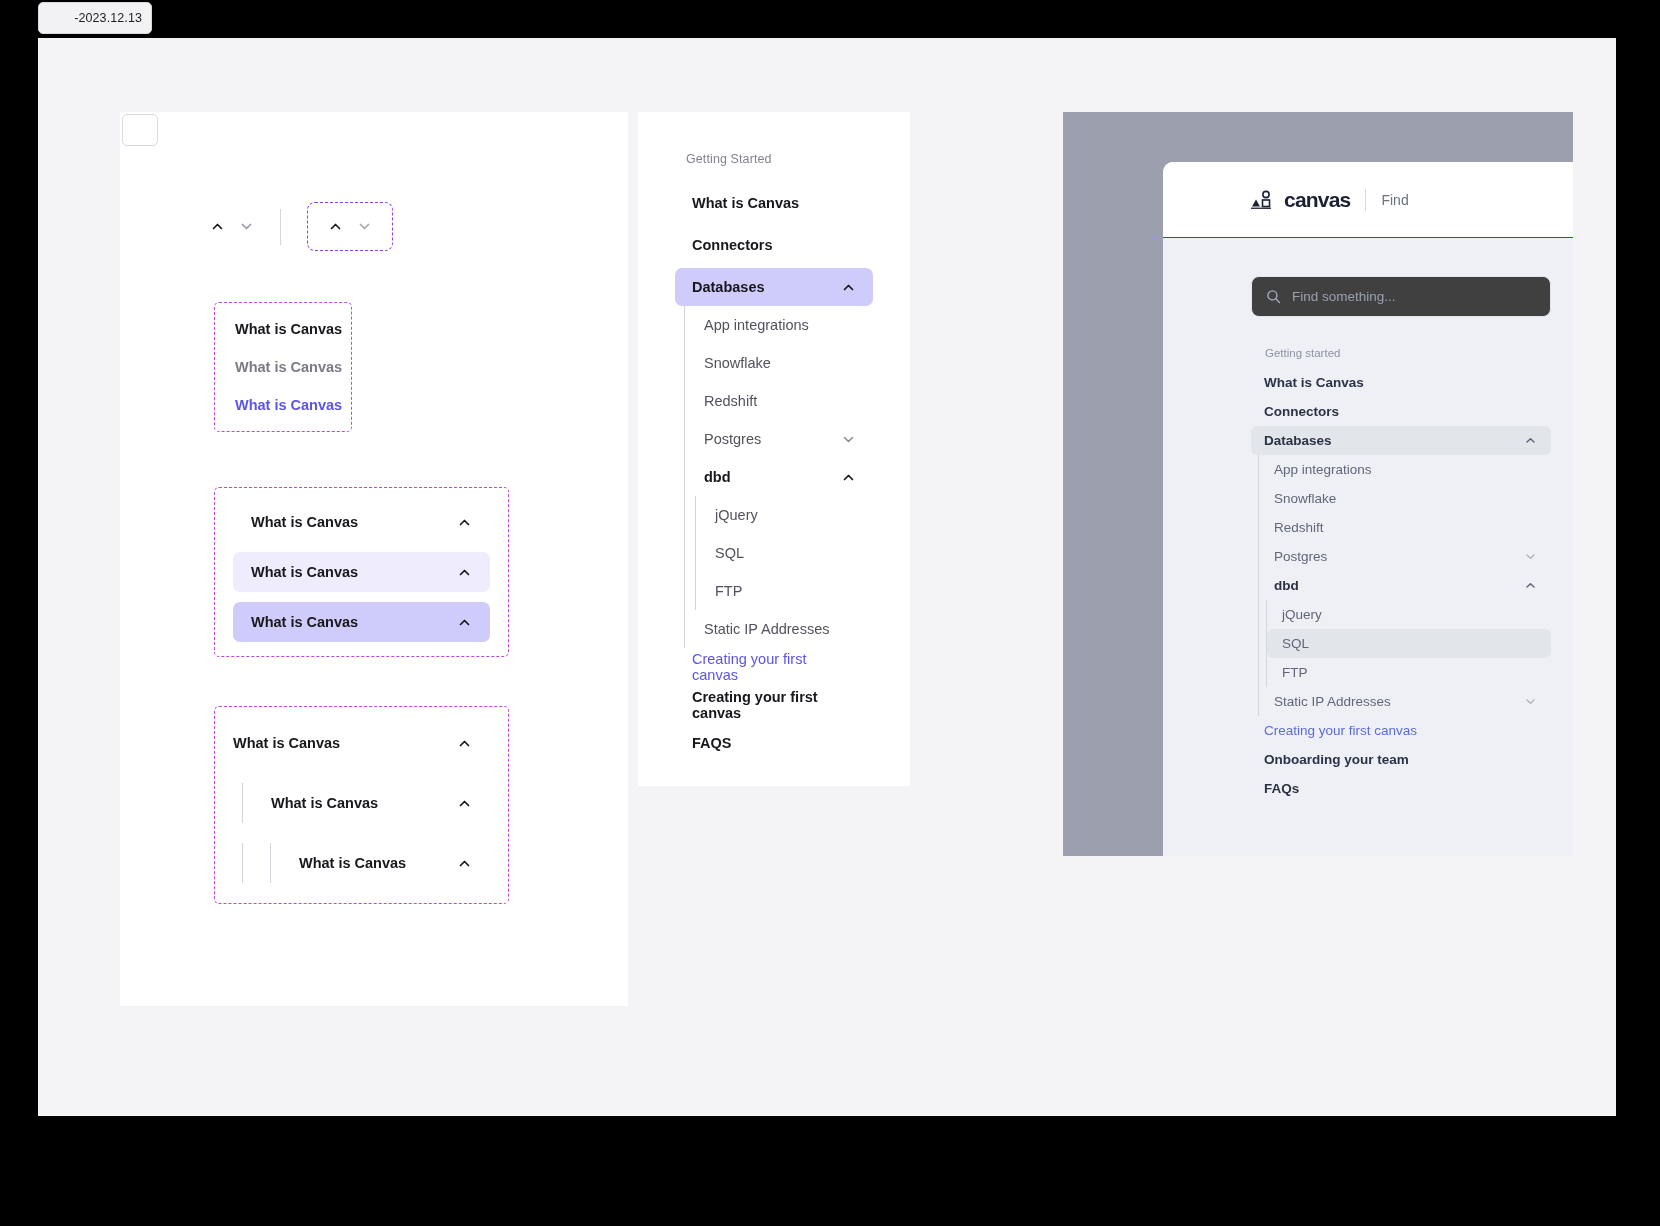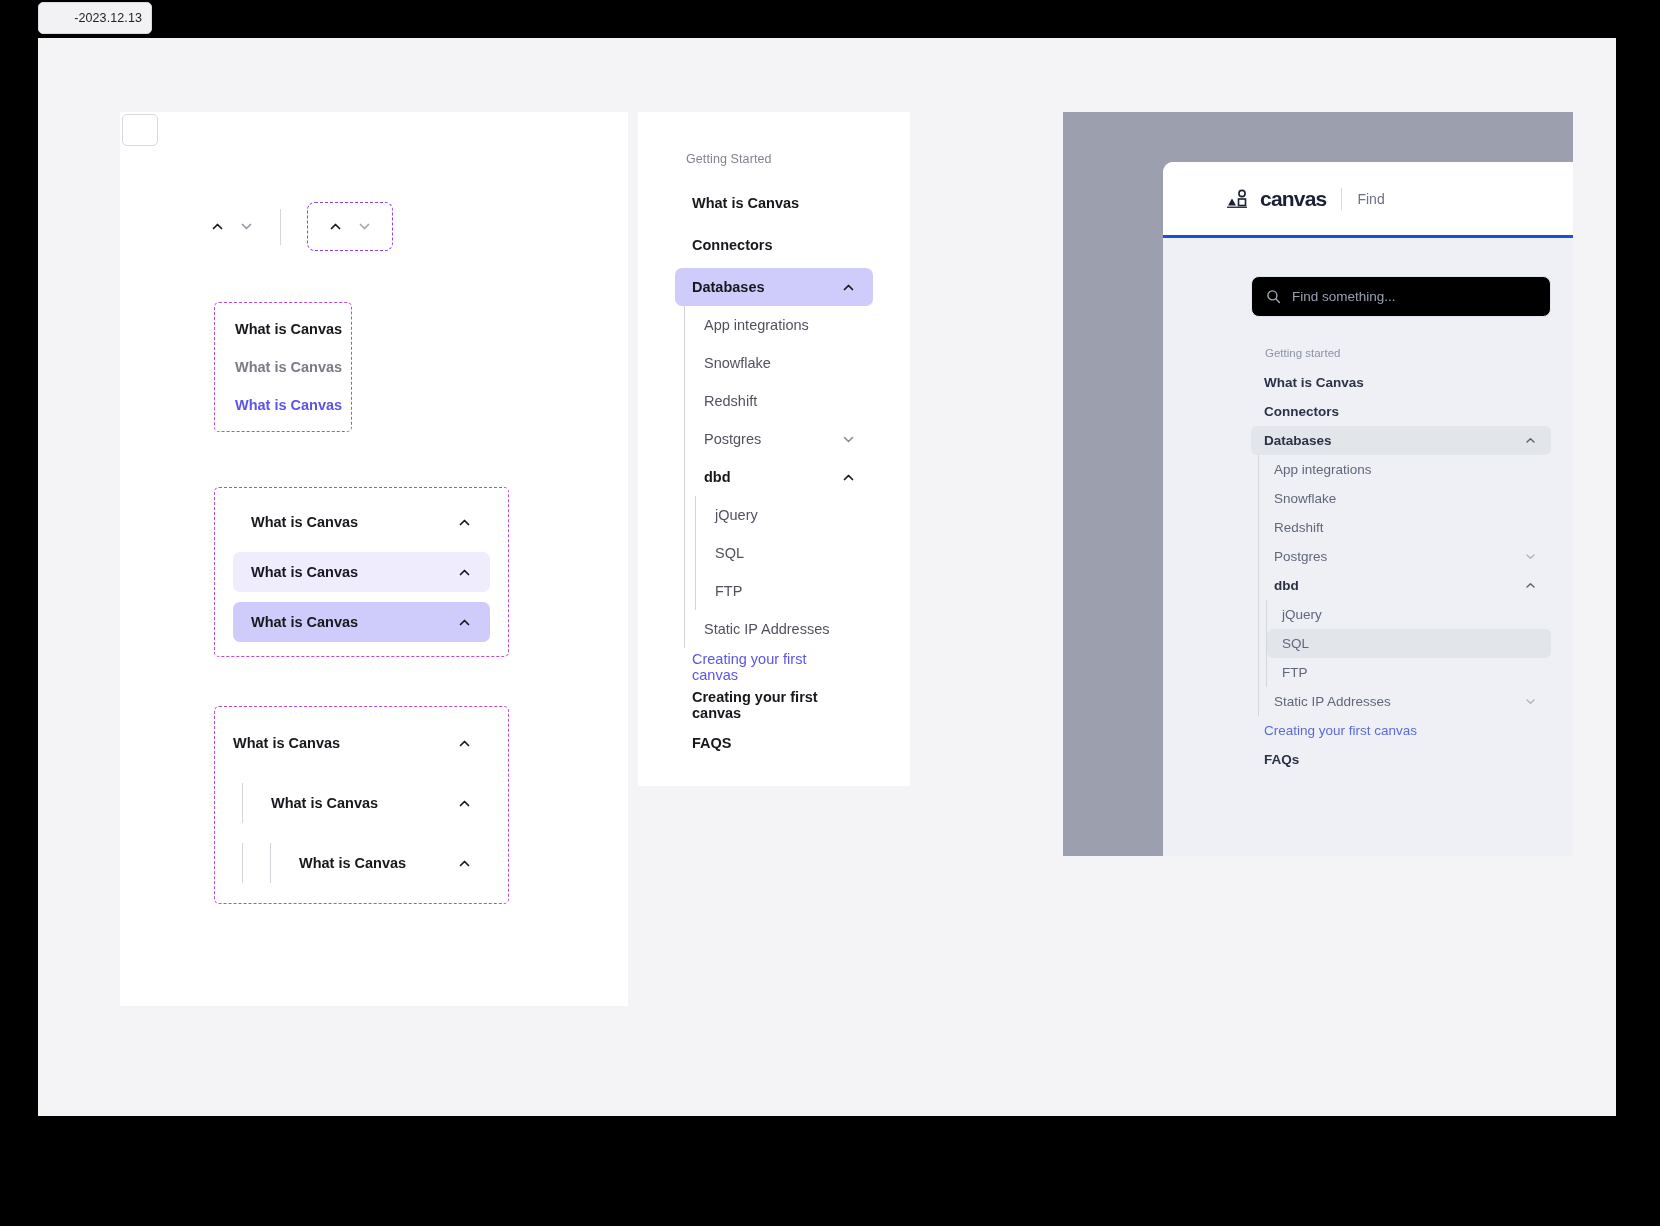"canvas" .mock-topbar { border-bottom: 3px solid #1d4ed8 -> 1px solid #1d4ed8; padding-left: 64px -> 88px }
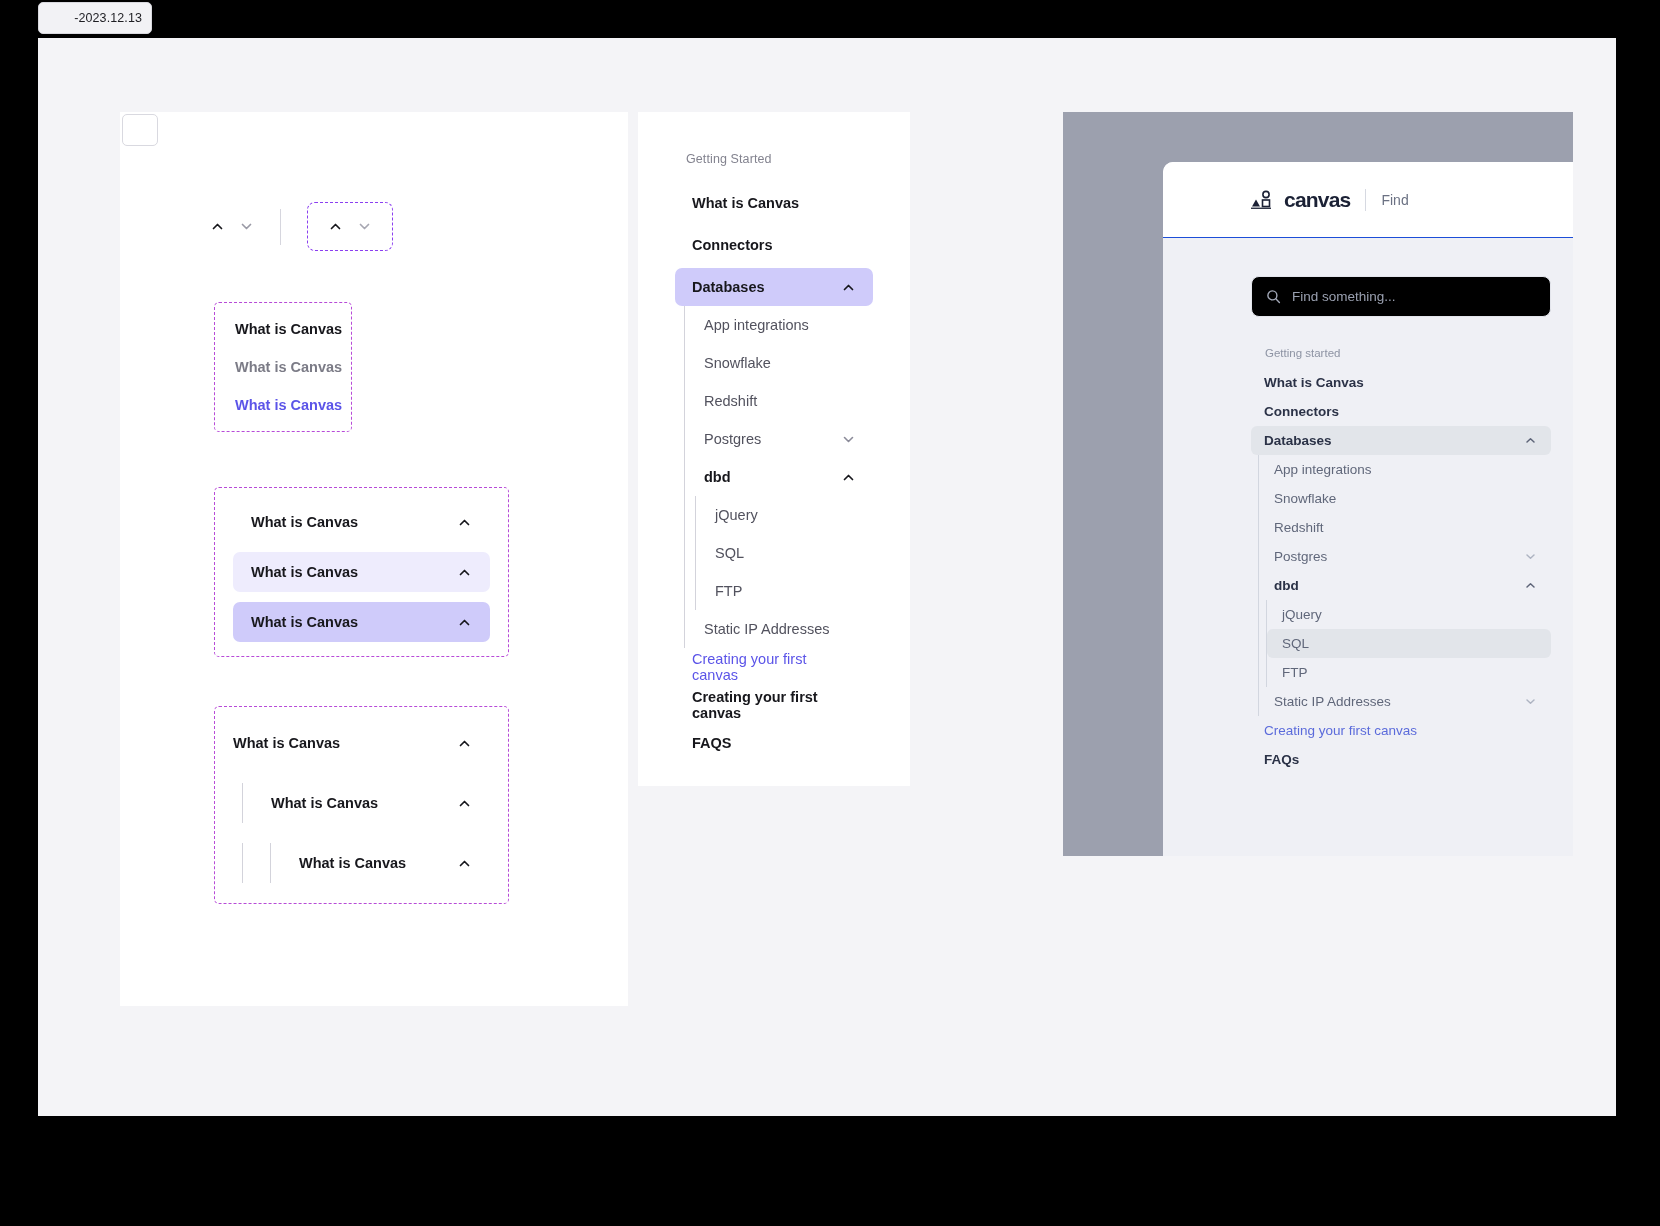"Find something..." .mock-search { background: #000000 -> #404040 }
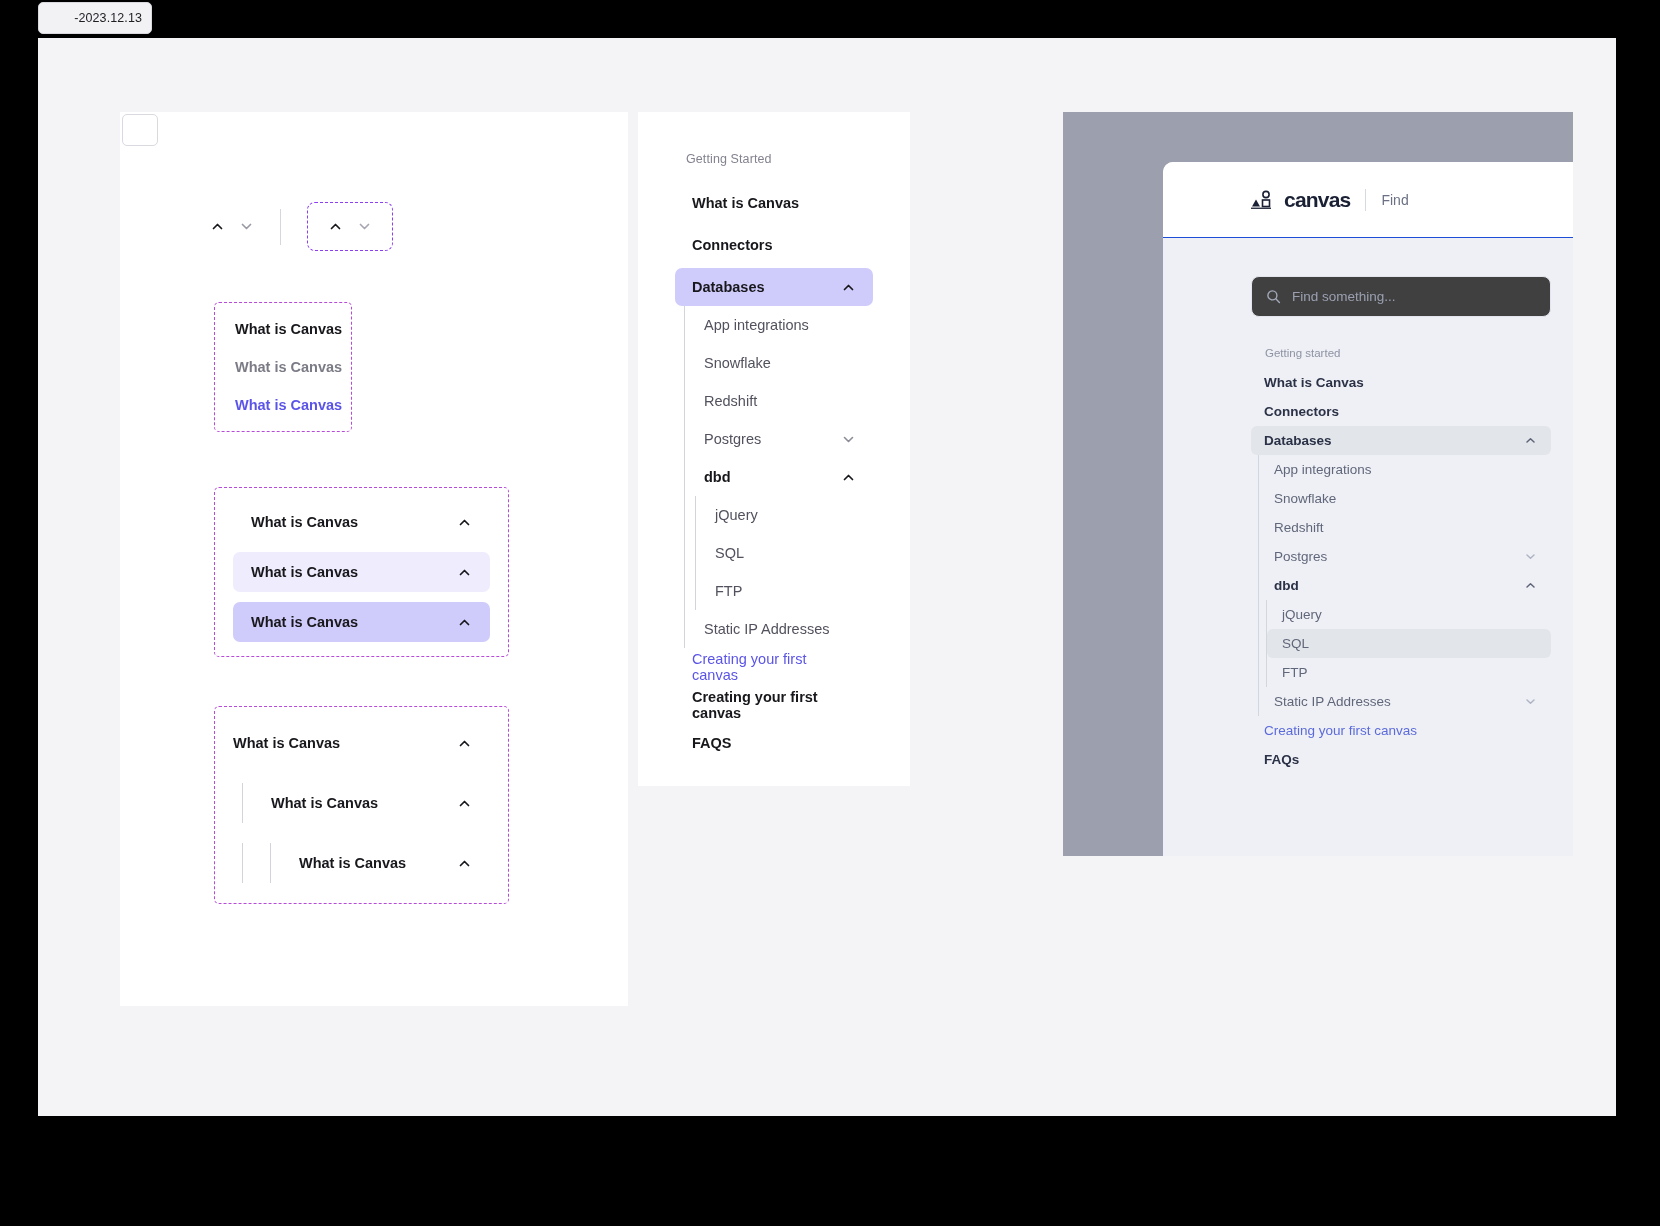"Onboarding your team" div.m-plain { html: none -> <div>Onboarding your team</div> }
